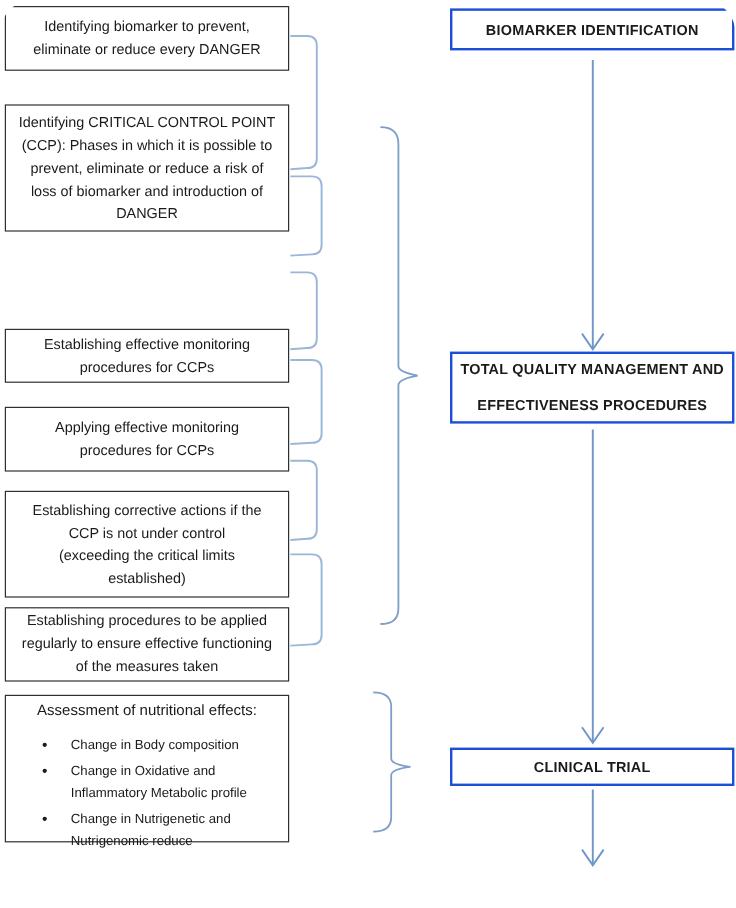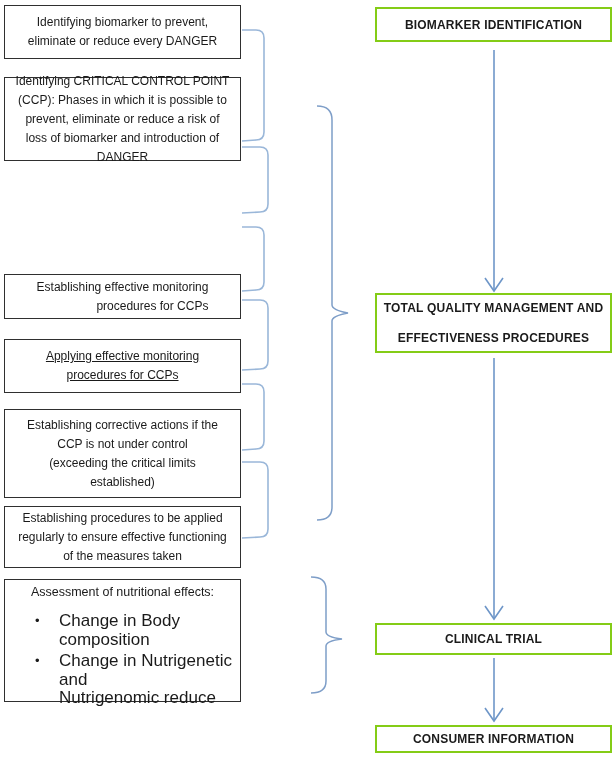"Identifying biomarker to prevent," .canvas { border-radius: none -> 28px }
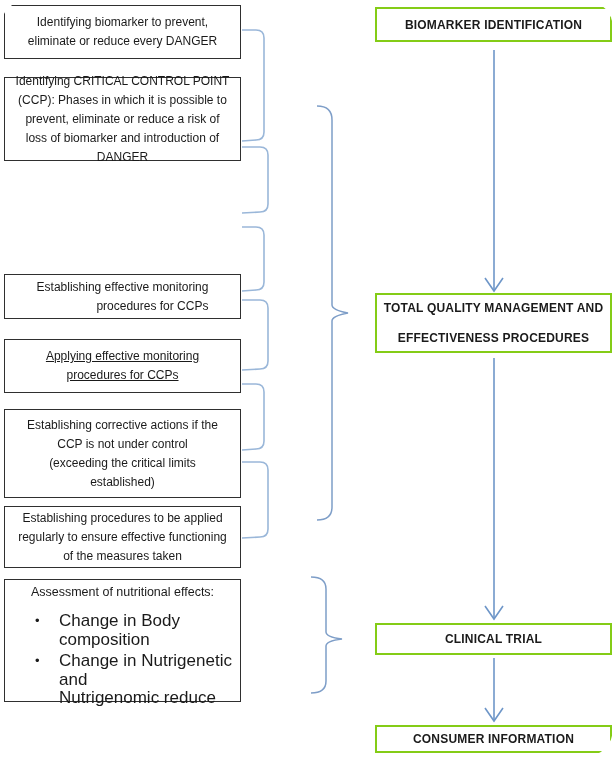"BIOMARKER IDENTIFICATION" .right-box { border: 2px solid #84cc16 -> 2px solid #1d4ed8 }
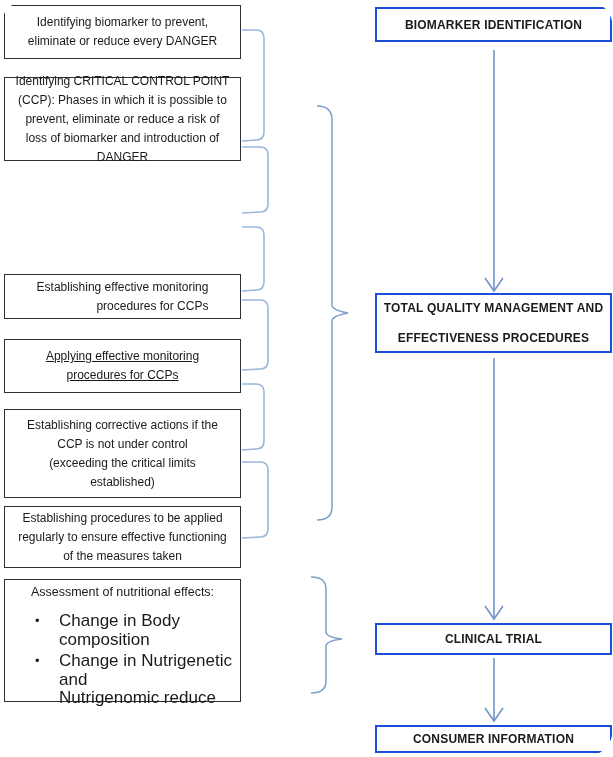"Identifying CRITICAL CONTROL POINT" div.box { height: 84px -> 106px; top: 77px -> 87px }
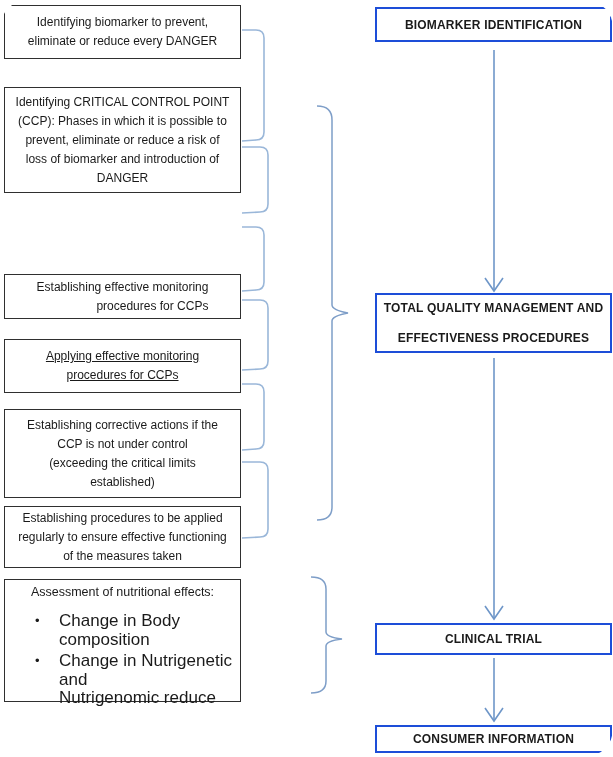"Establishing effective monitoring" div.box { text-align: right -> none }
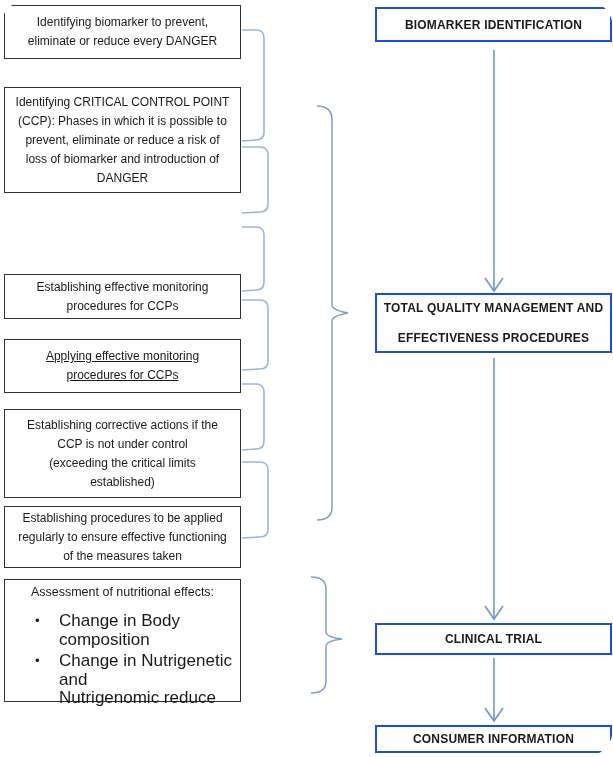"Applying effective monitoring" div.box { text-decoration: underline -> none }
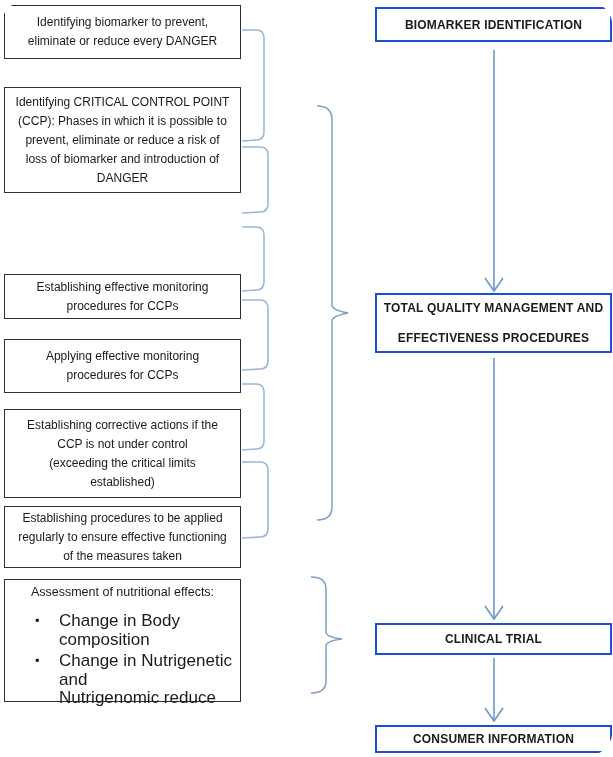"Establishing procedures to be applied" div.box { align-items: none -> flex-end }
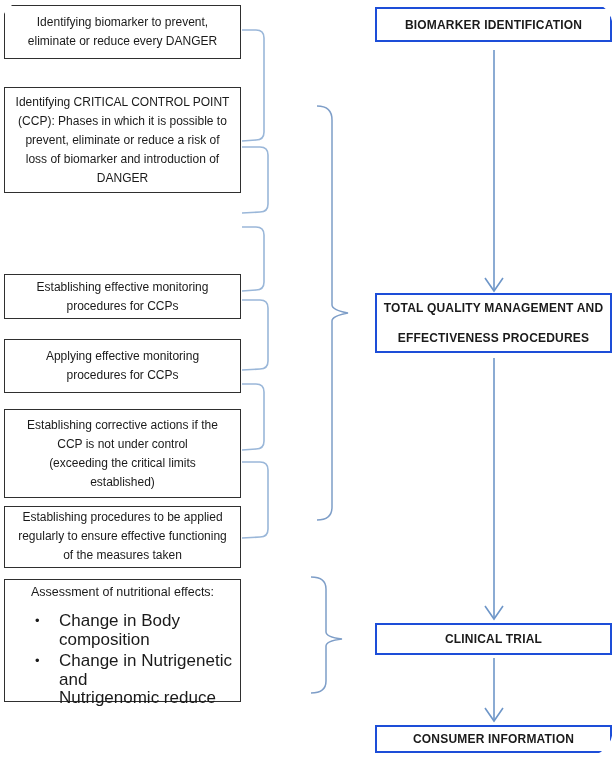"Change in Body composition" .assessment li { font-size: 17px -> 11px }
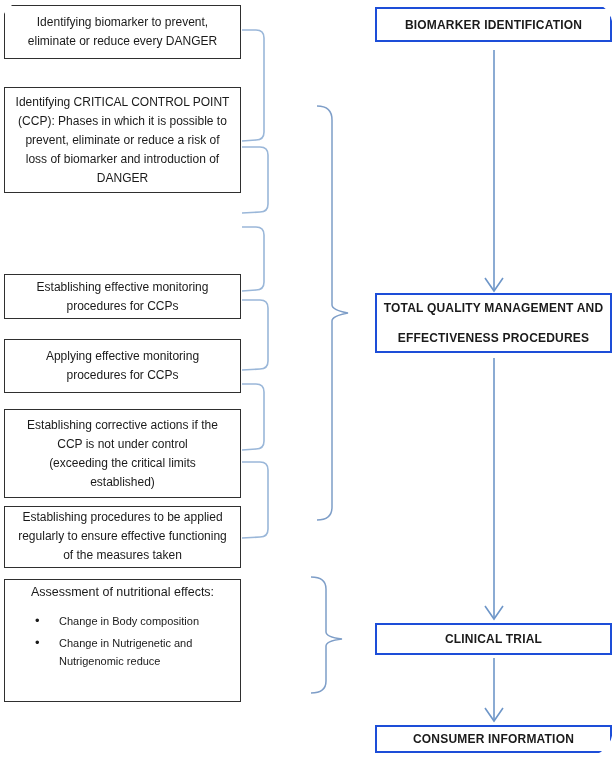"Change in Oxidative and" li { html: none -> <li>Change in Oxidative and Inflammatory Metabolic profile</li> }
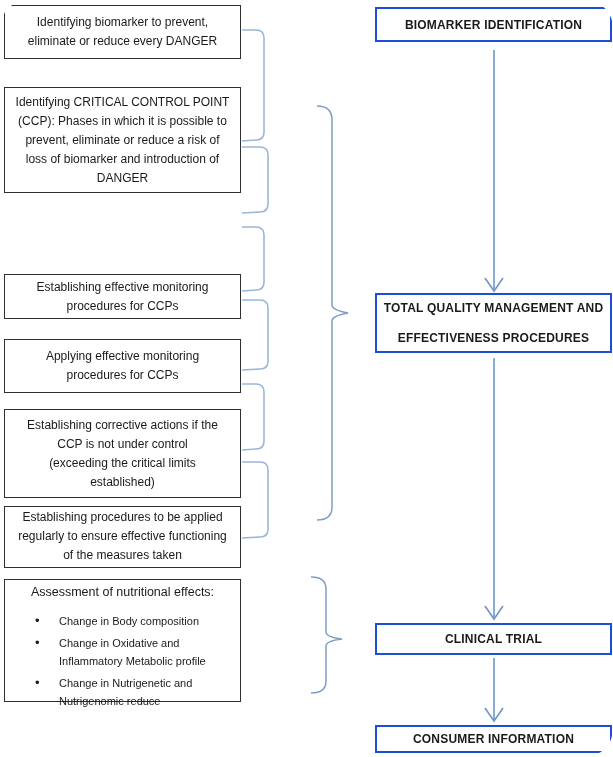"CONSUMER INFORMATION" div.box { html: <div> <span>CONSUMER INFORMATION</span> </div> -> none }
